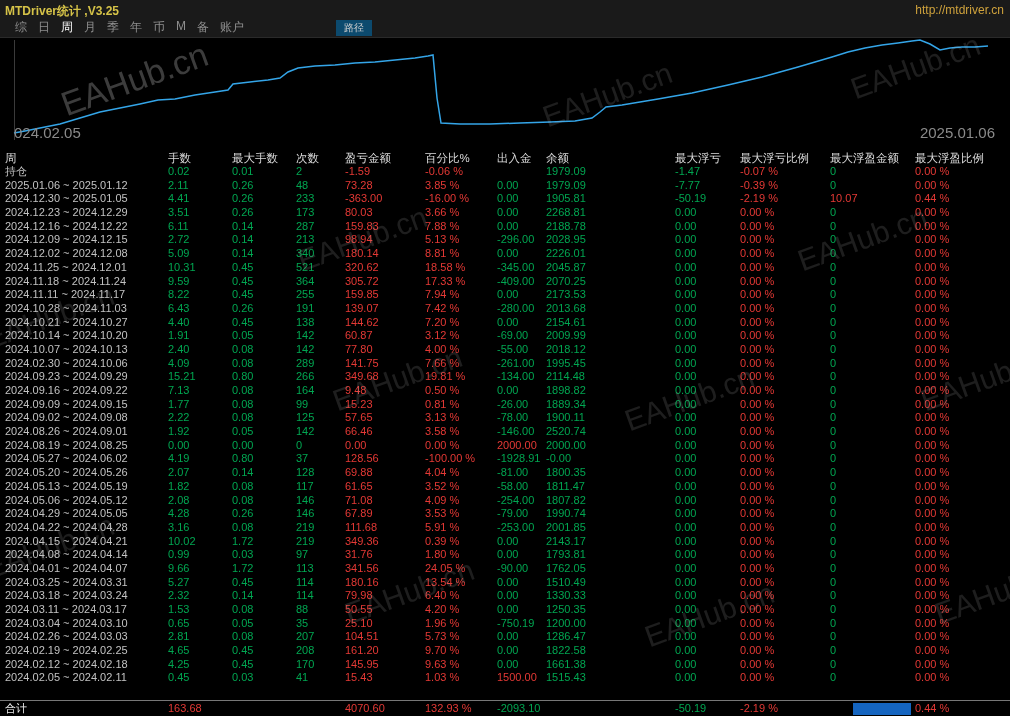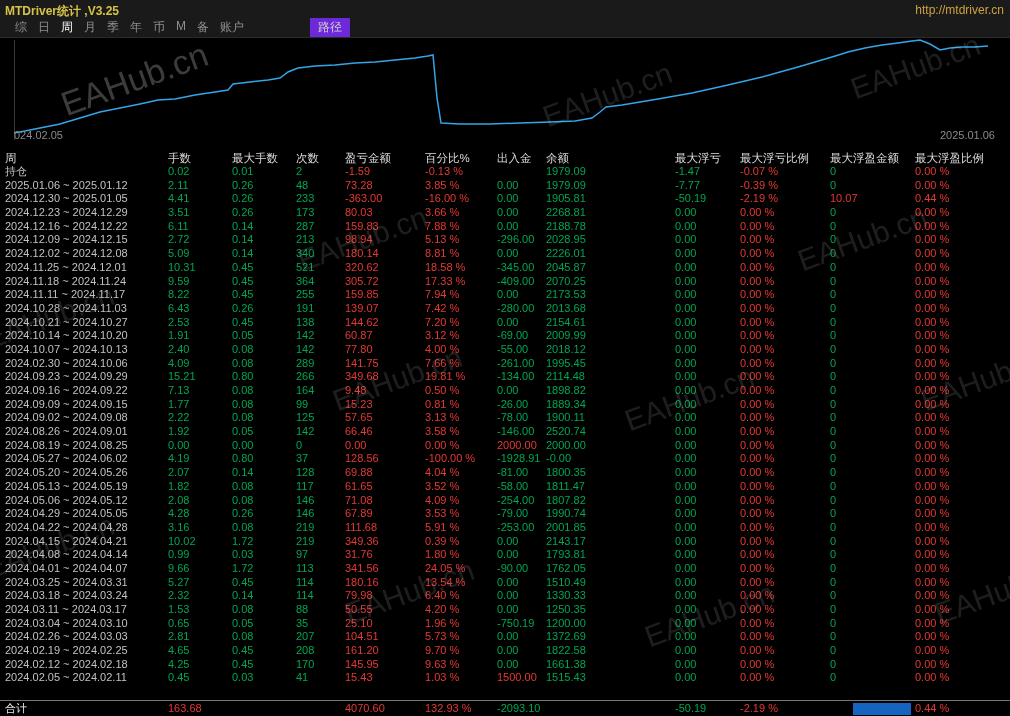"路径" .path-btn { background: #6d28d9 -> #0c4a6e; font-size: 12px -> 10px; margin-left: 55px -> 81px }
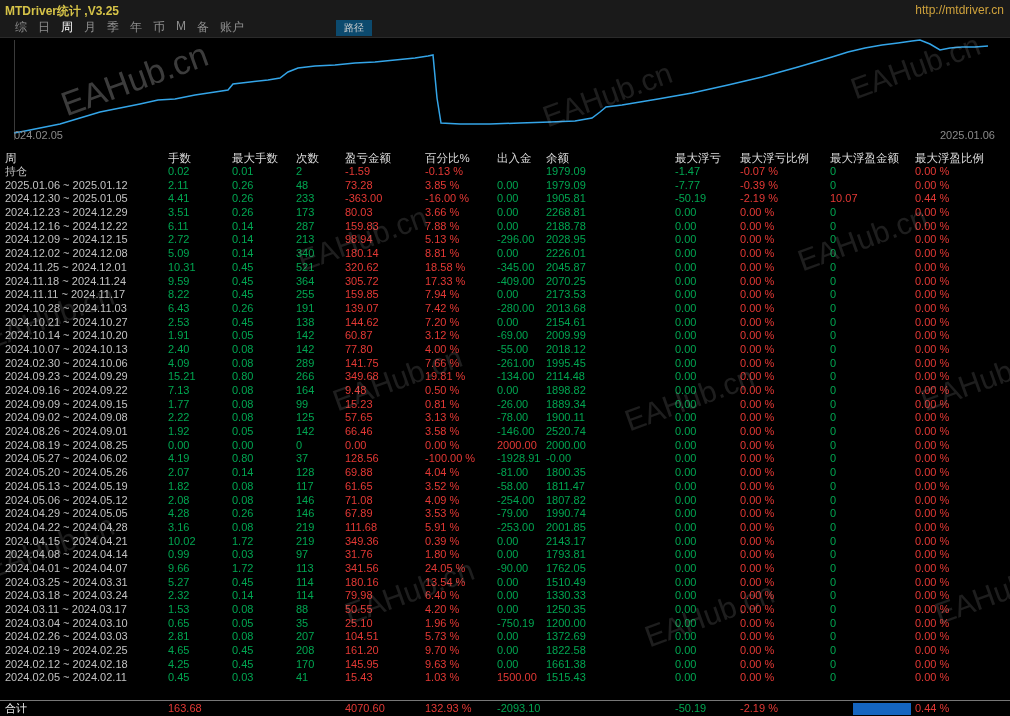"024.02.05" .axis-label { font-size: 11px -> 15px }
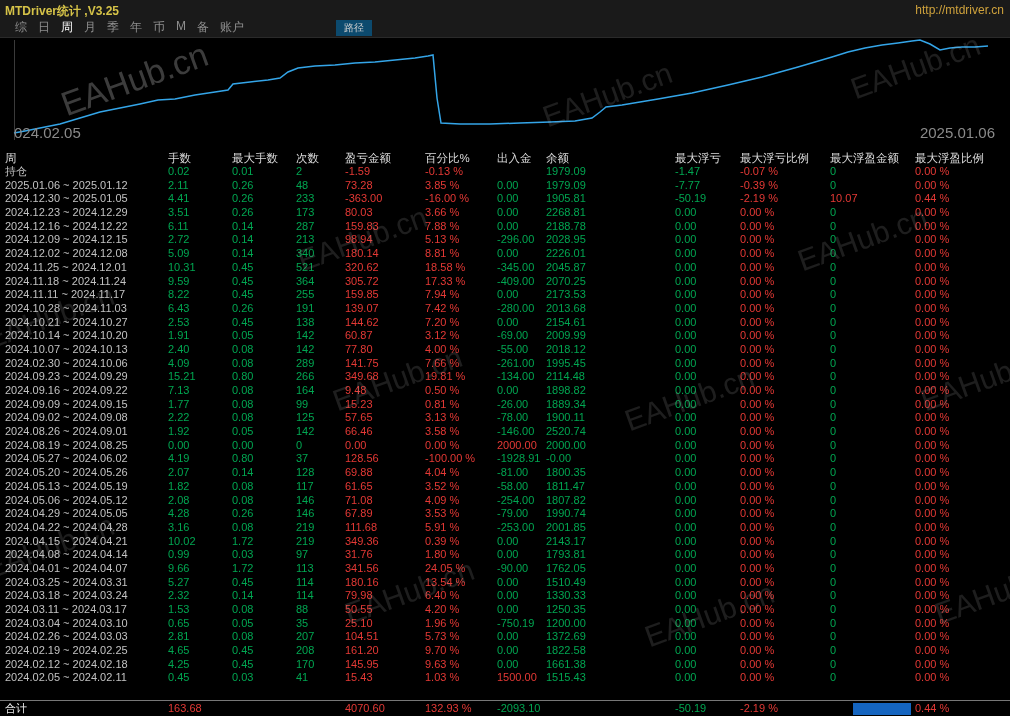"-0.13 %" span.cell { text: -0.13 -> -0.06 }
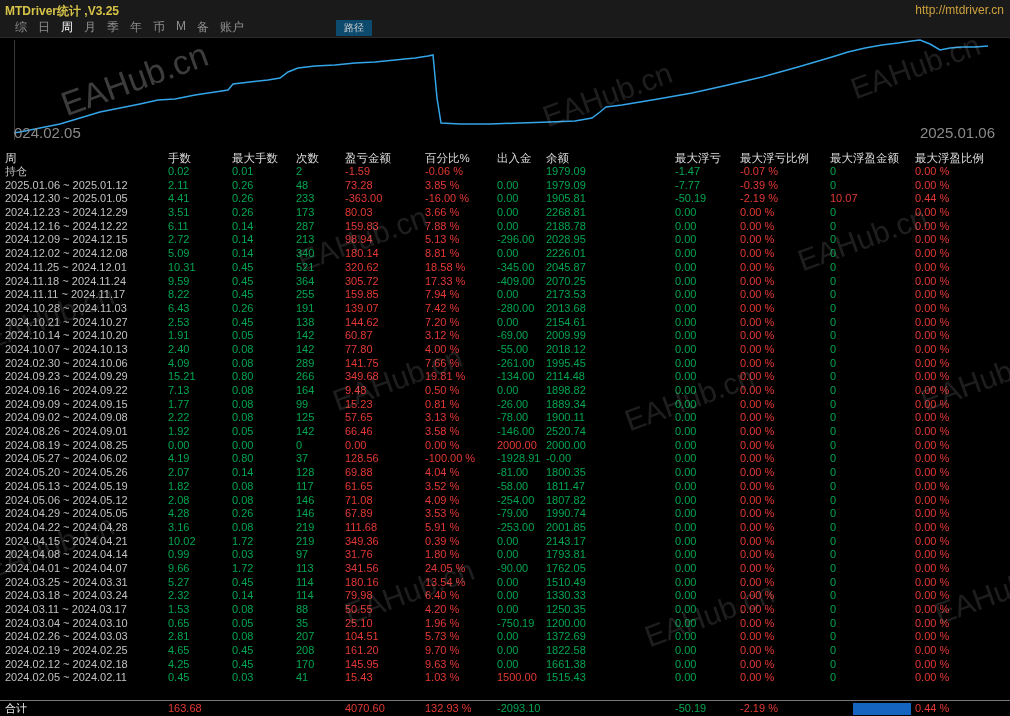"2.53" span.cell { text: 2.53 -> 4.40 }
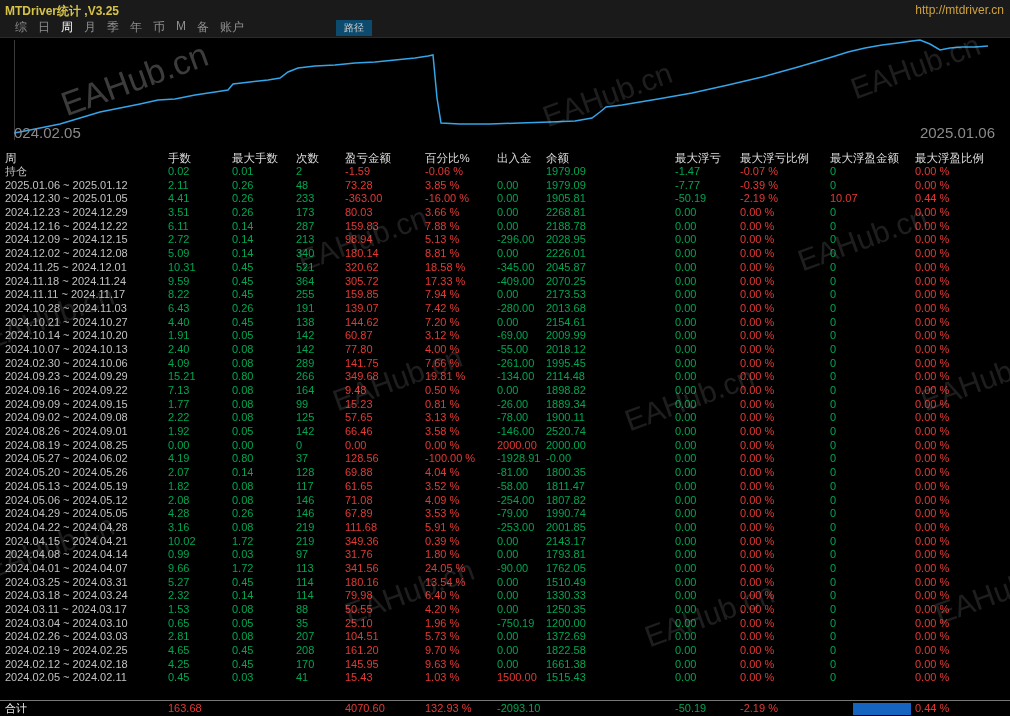"1372.69" span.cell { text: 1372.69 -> 1286.47 }
